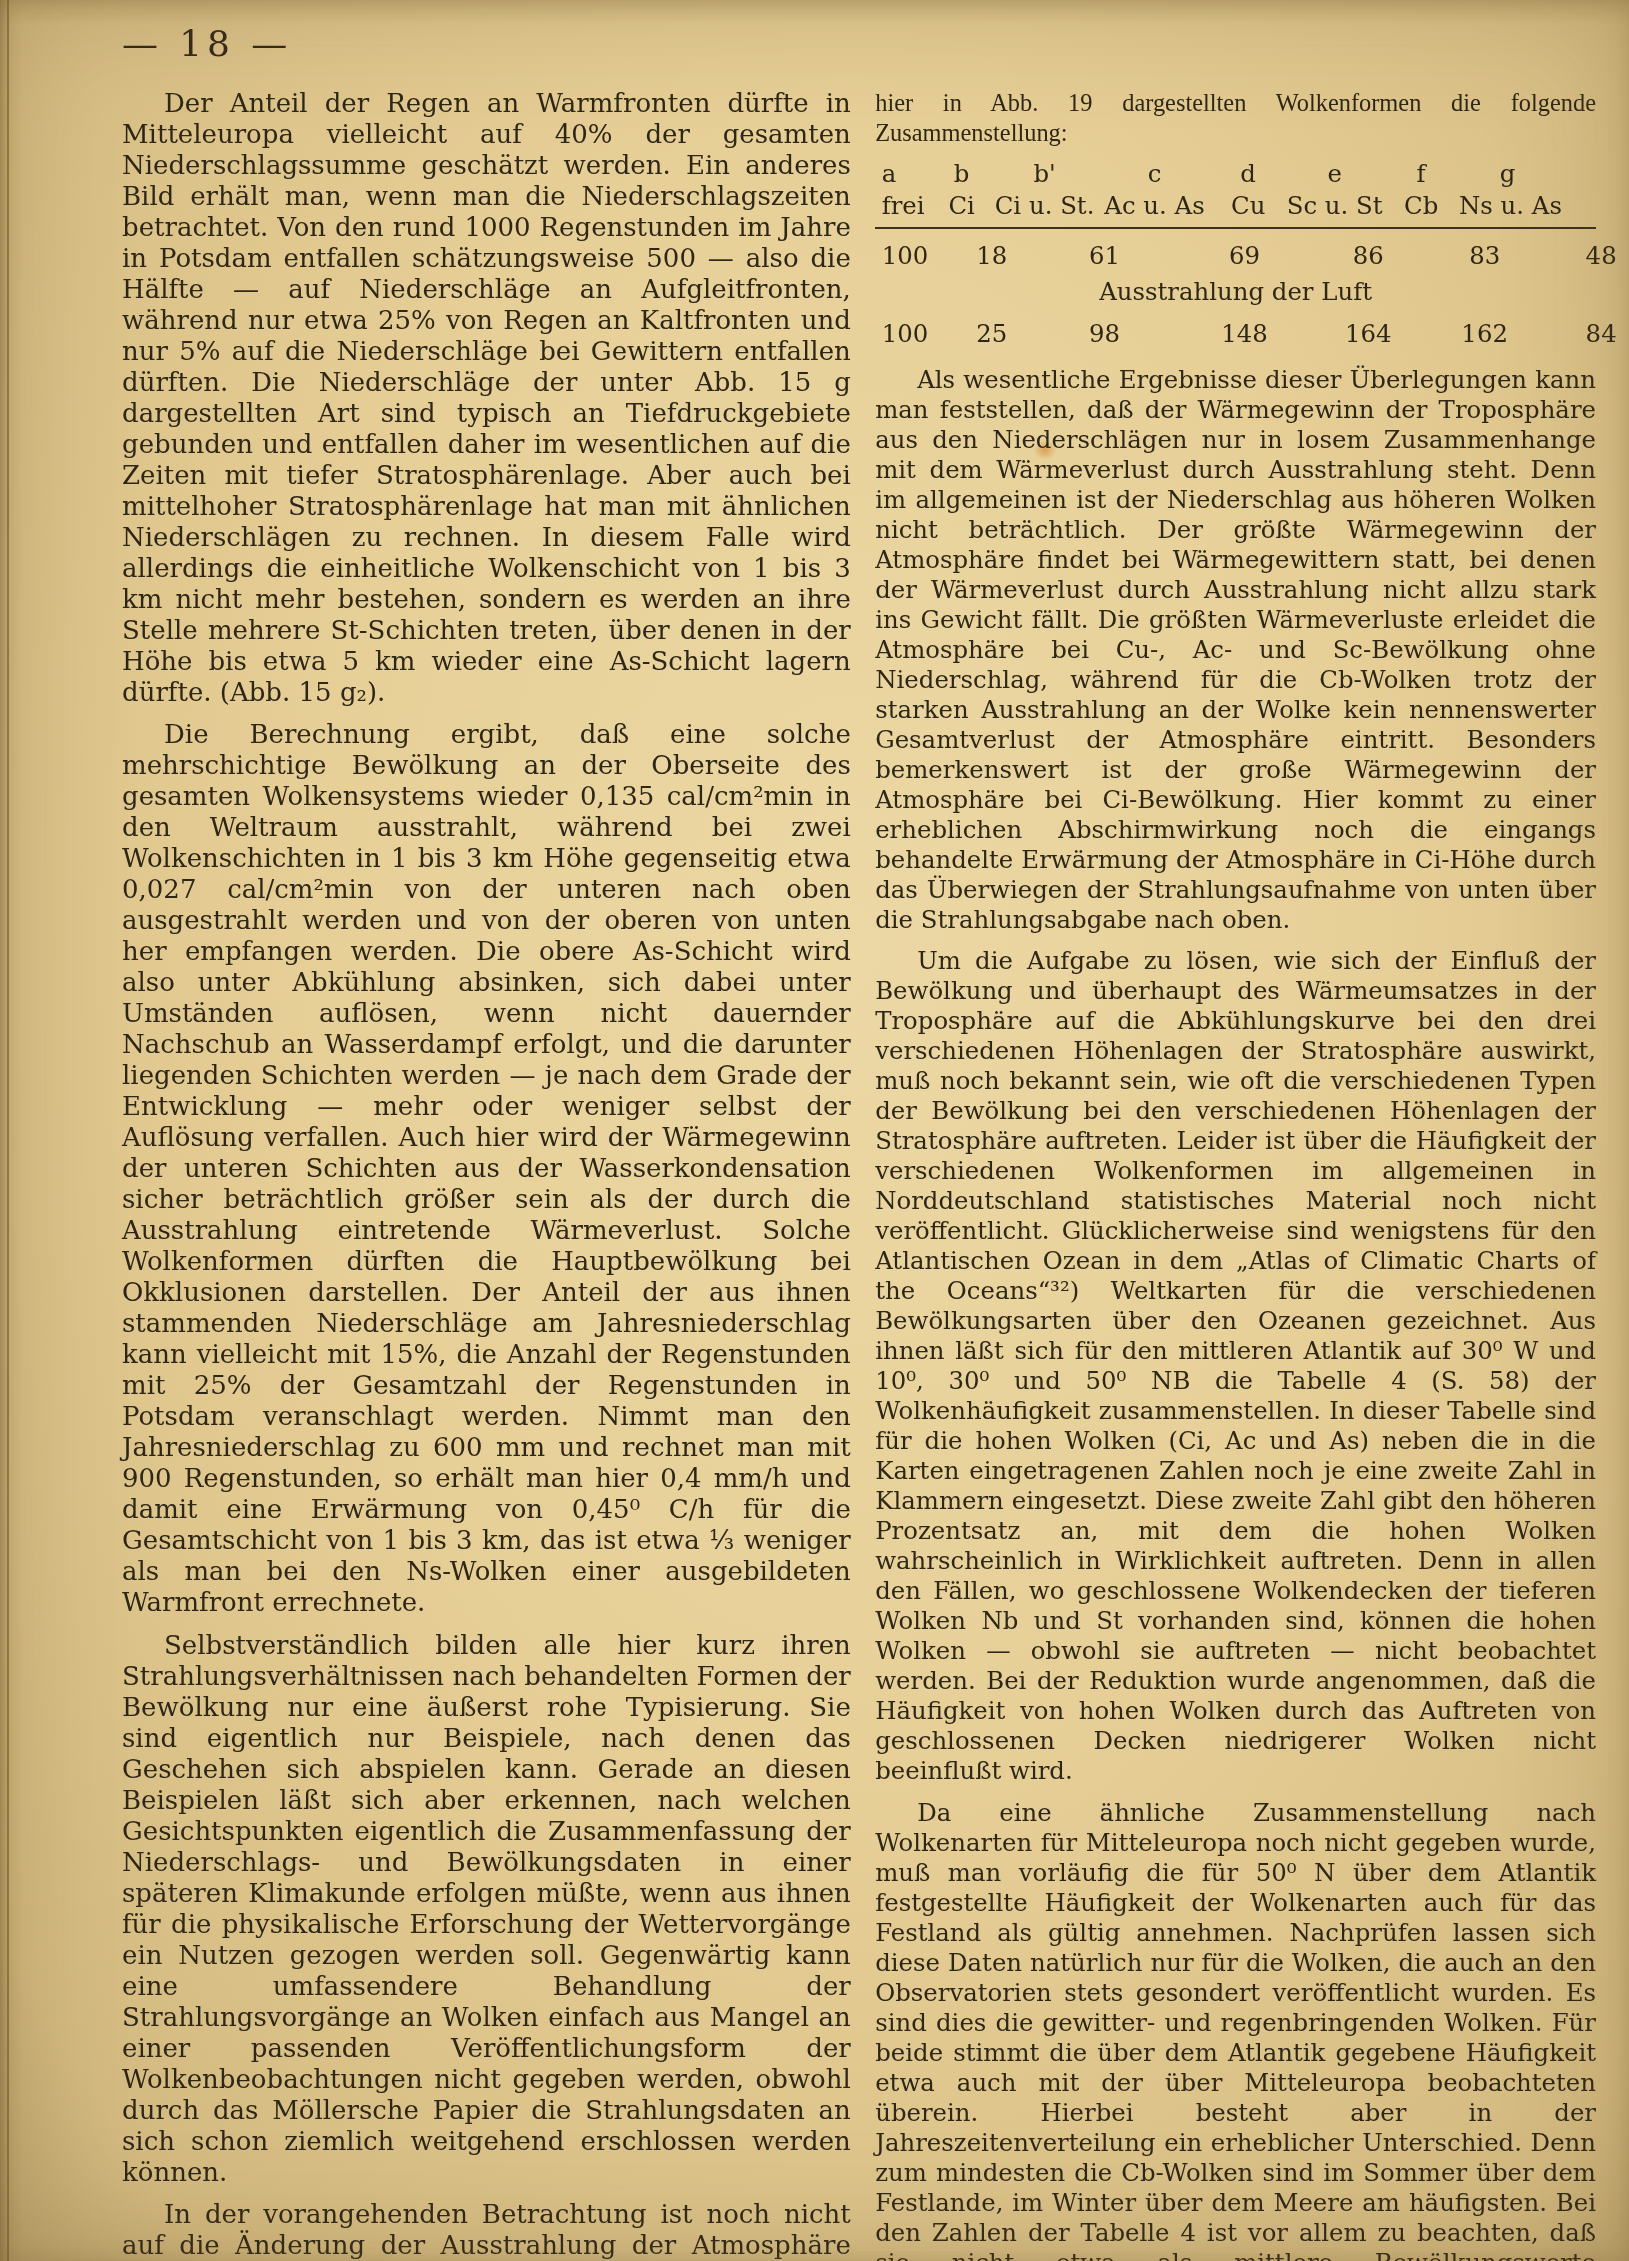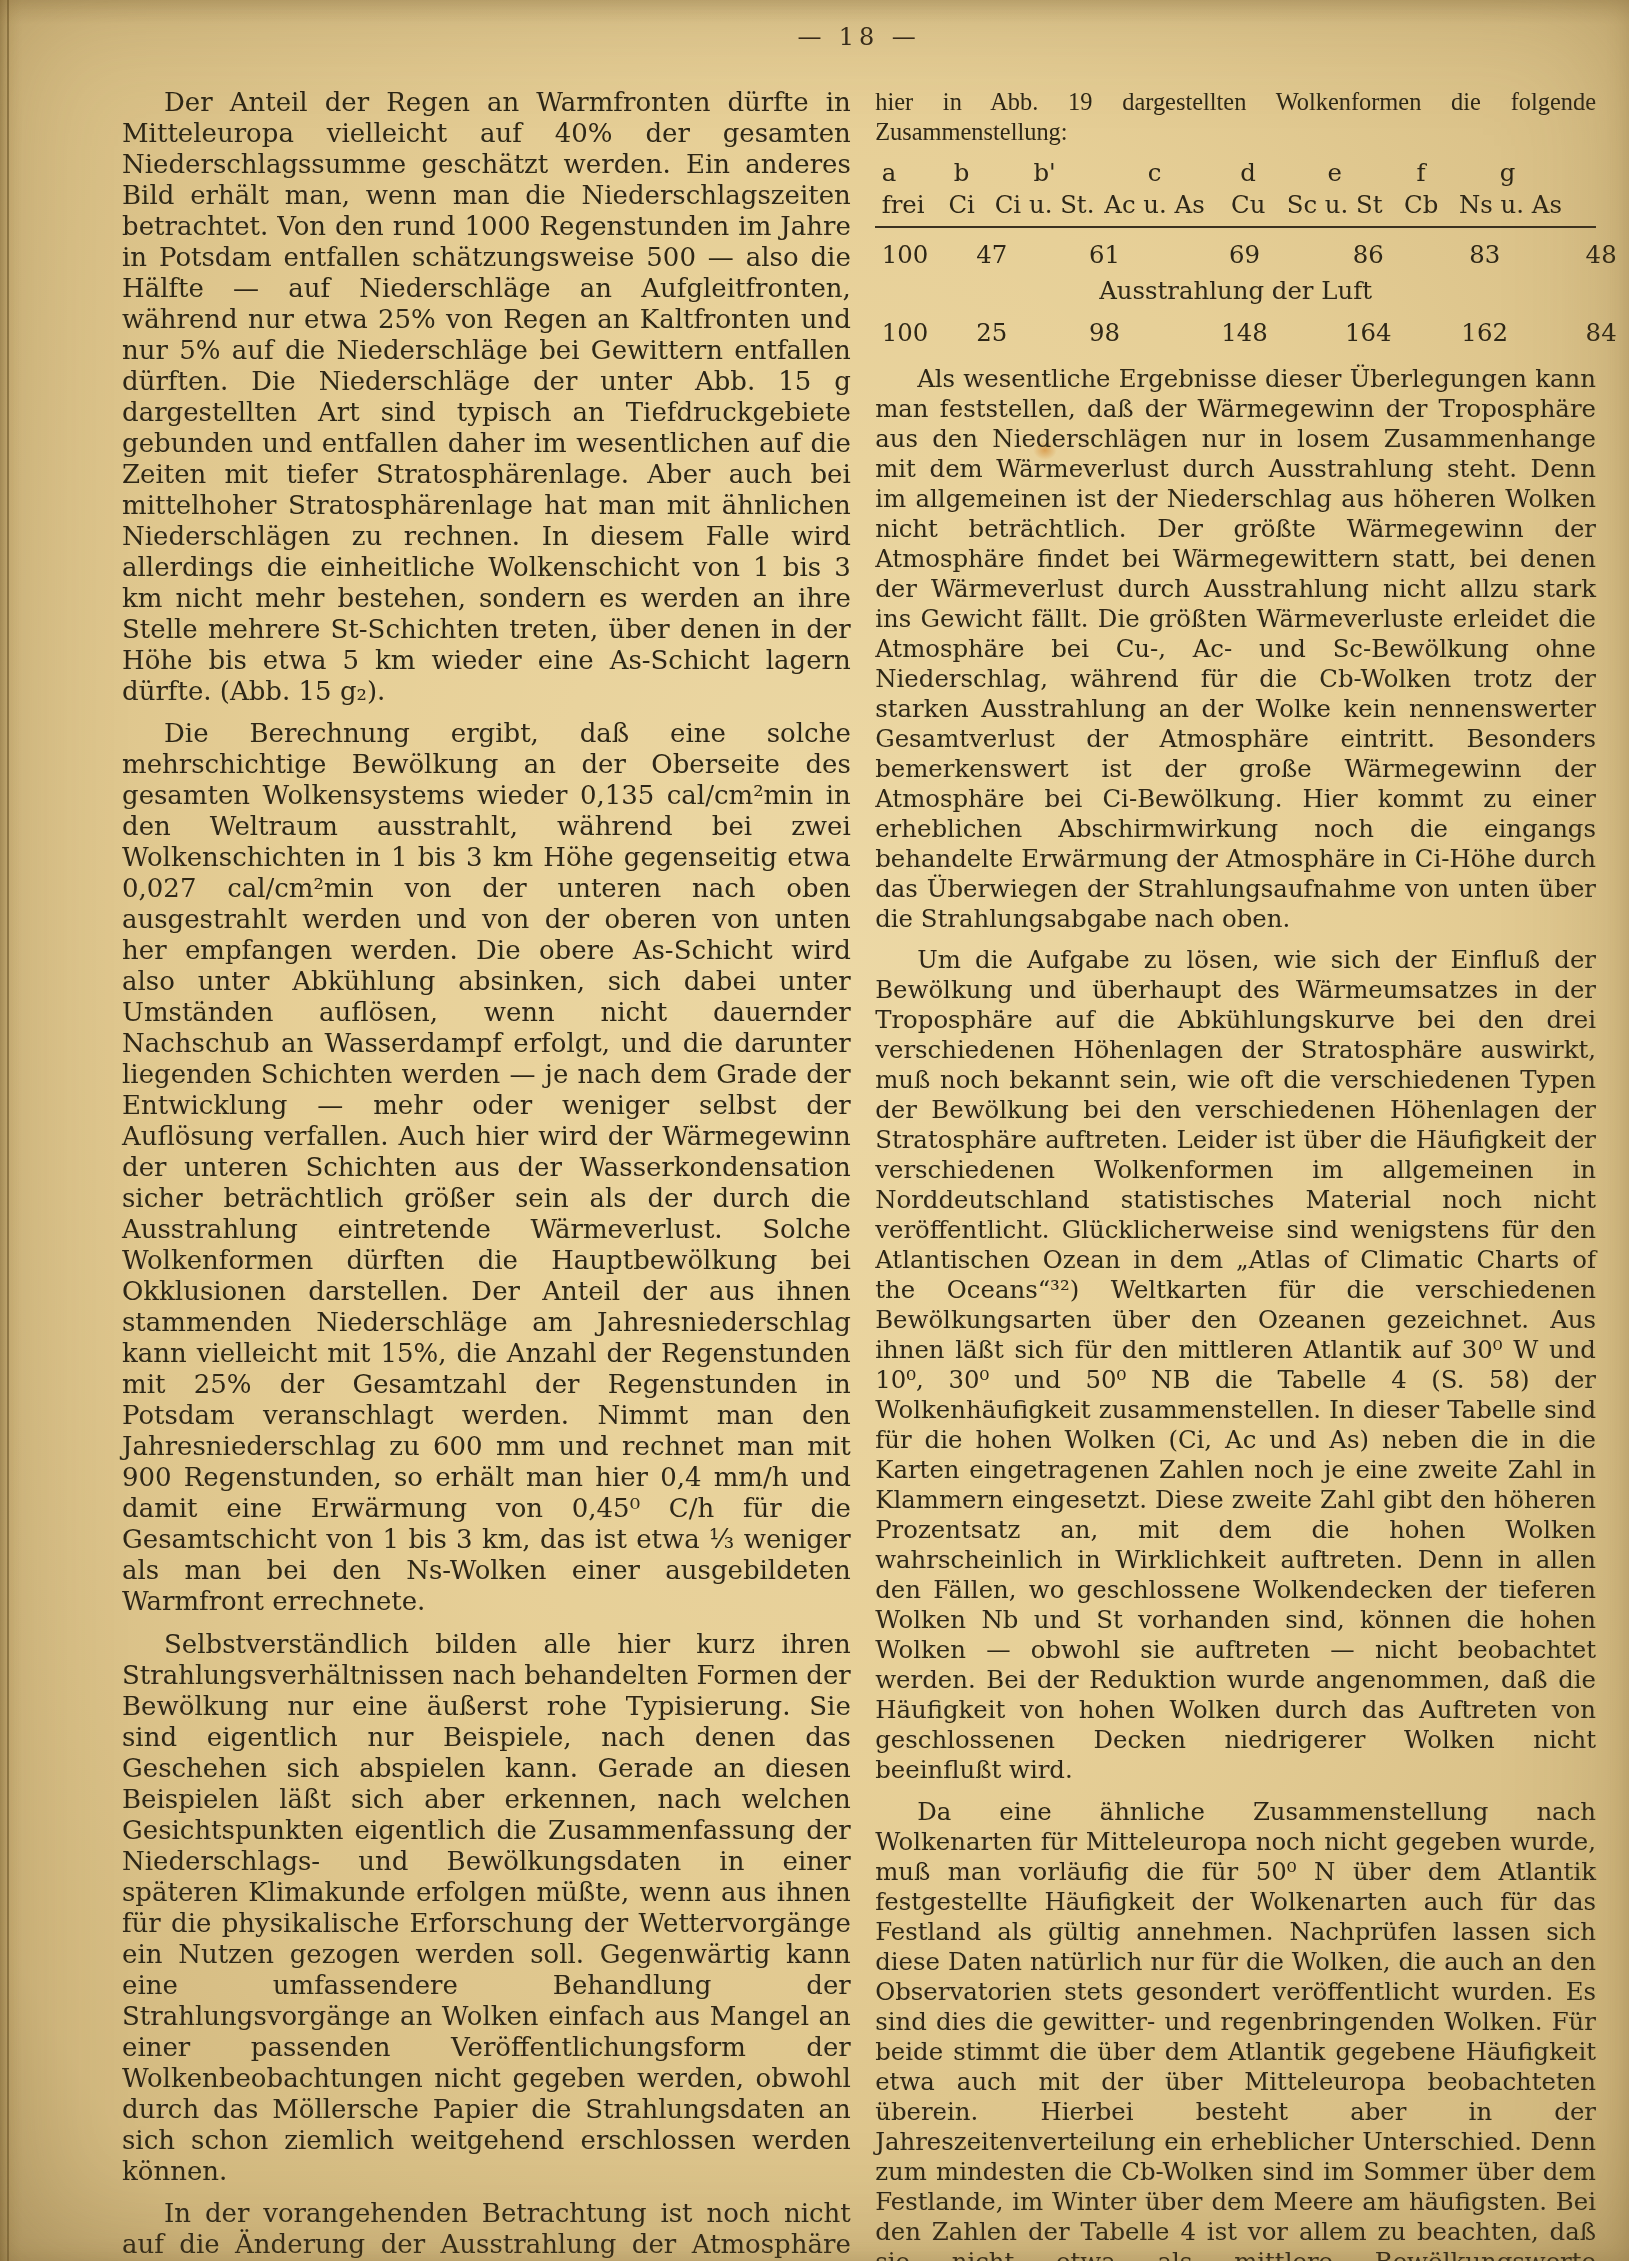"— 18 —" .page-number { font-size: 24px -> 36px; margin-bottom: 36px -> 24px; text-align: center -> left }
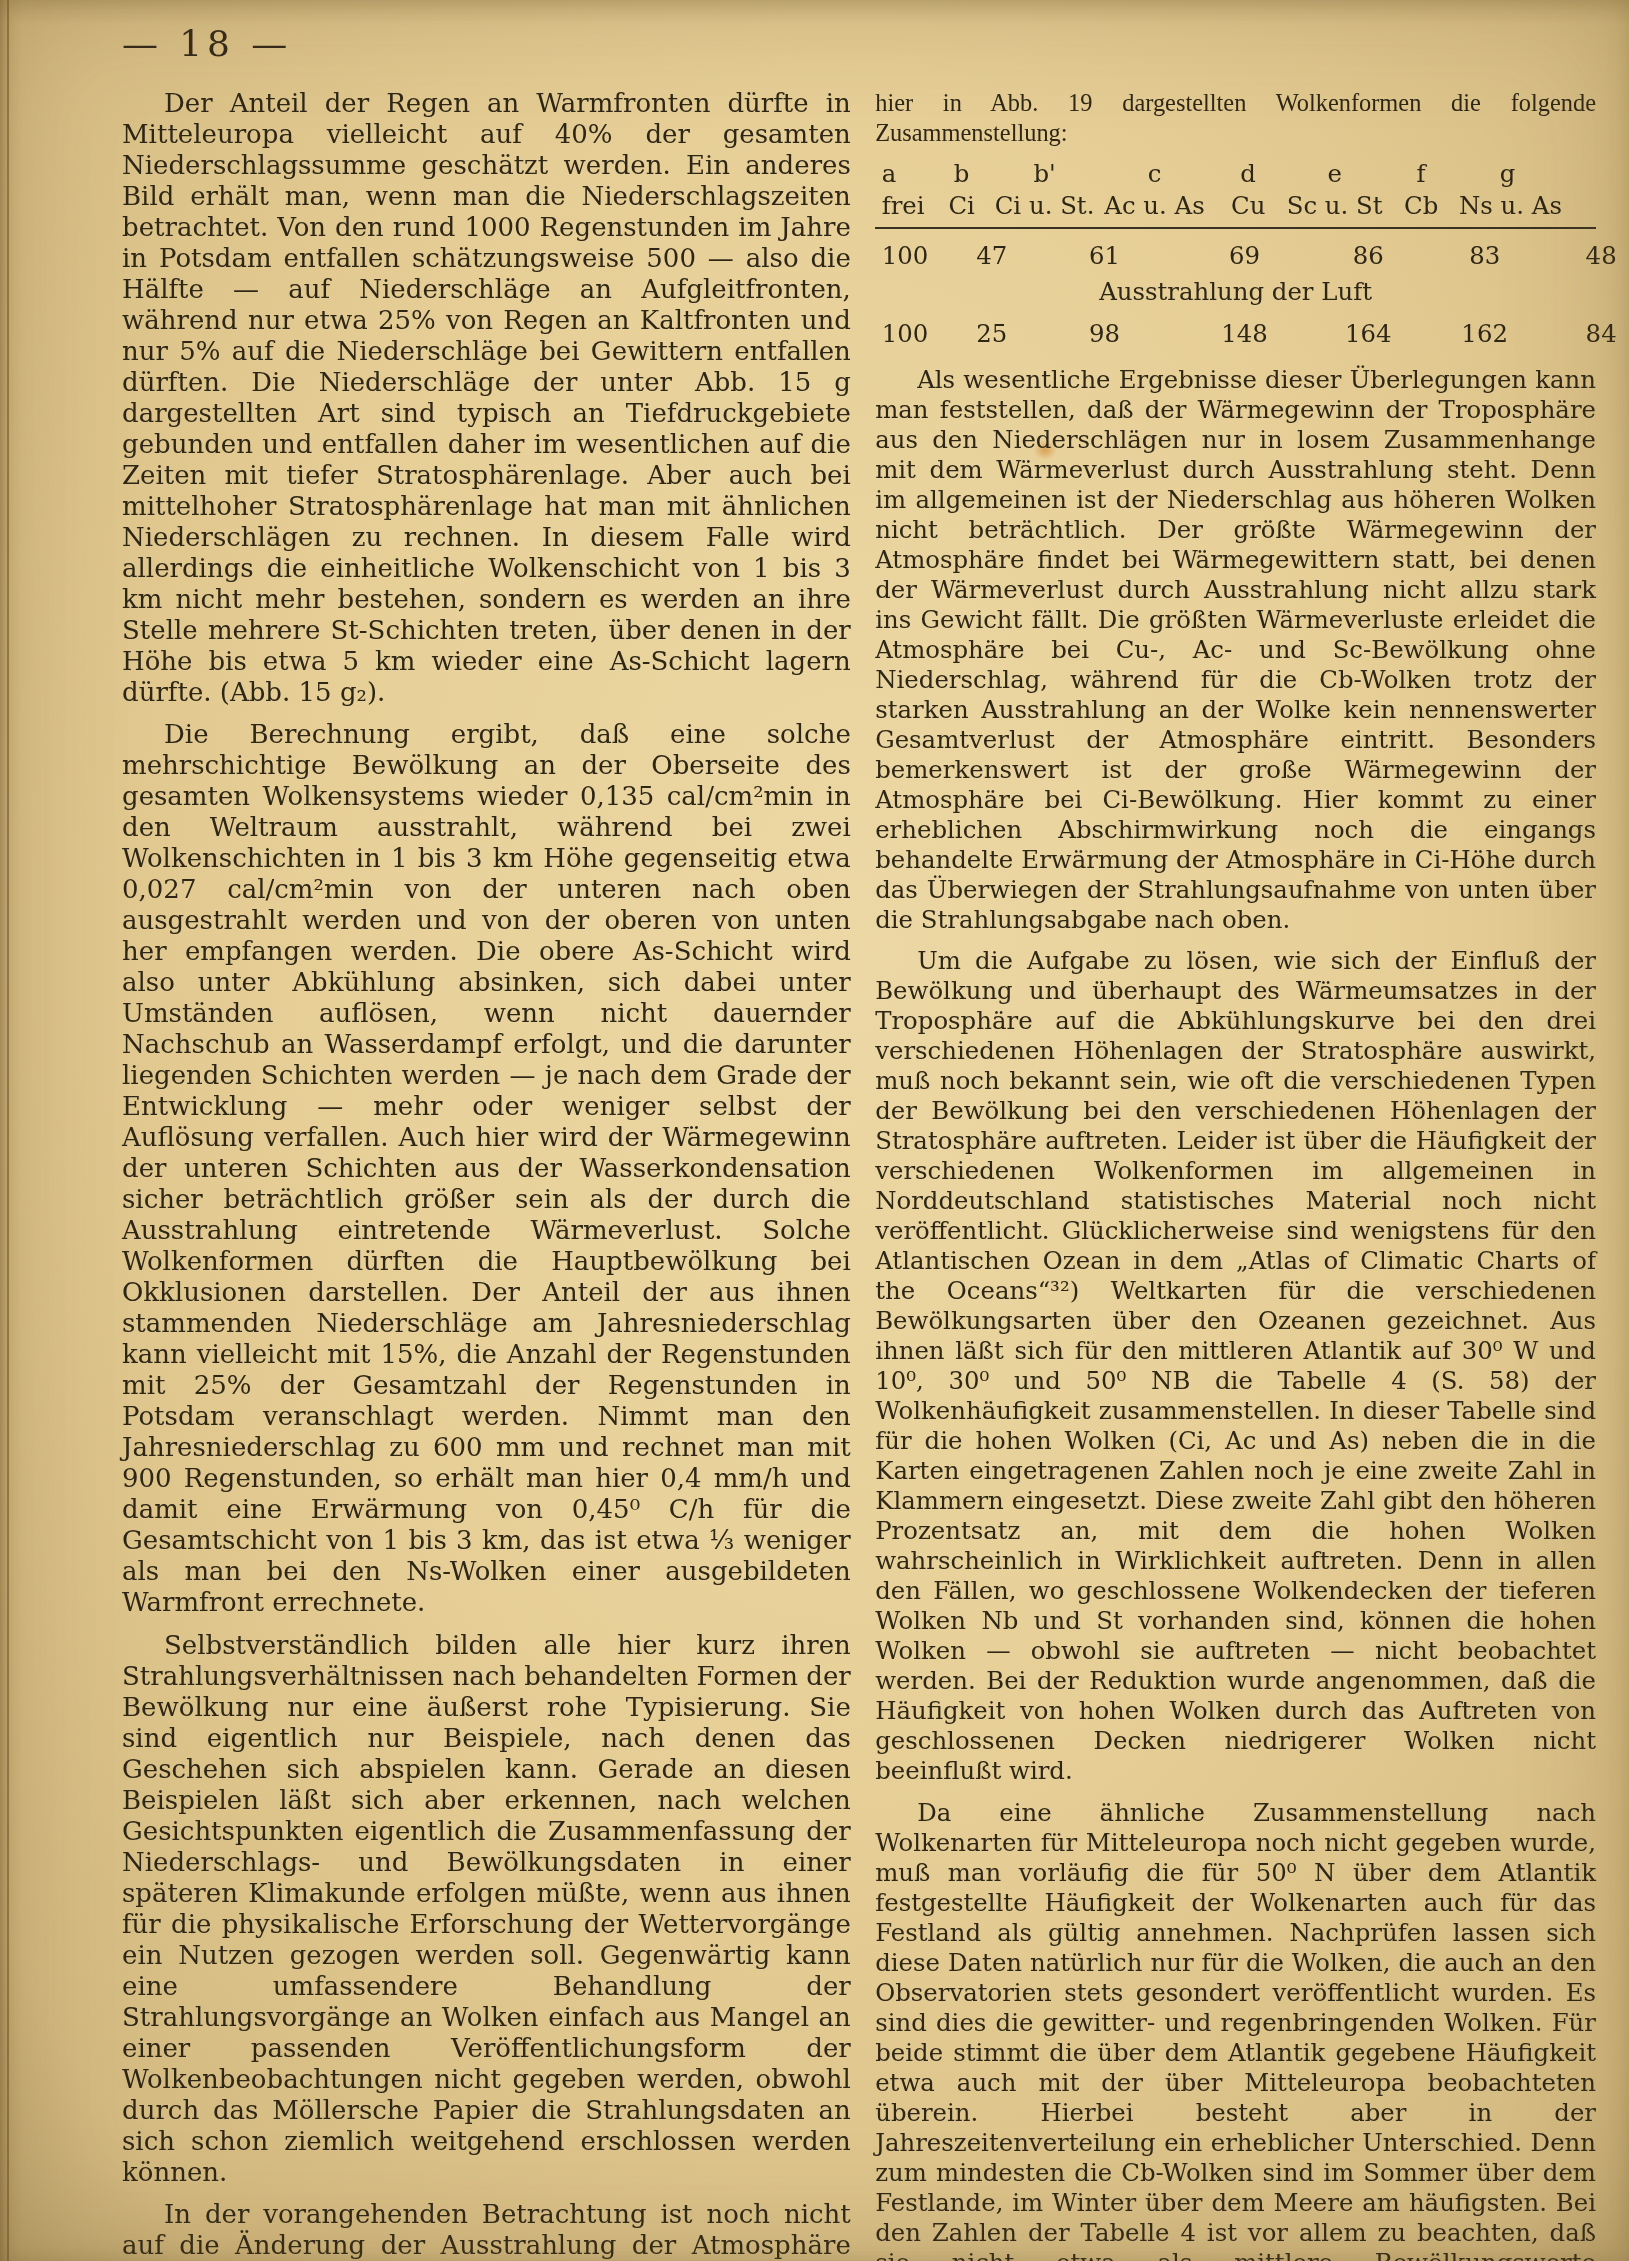"47" span { text: 47 -> 18 }
